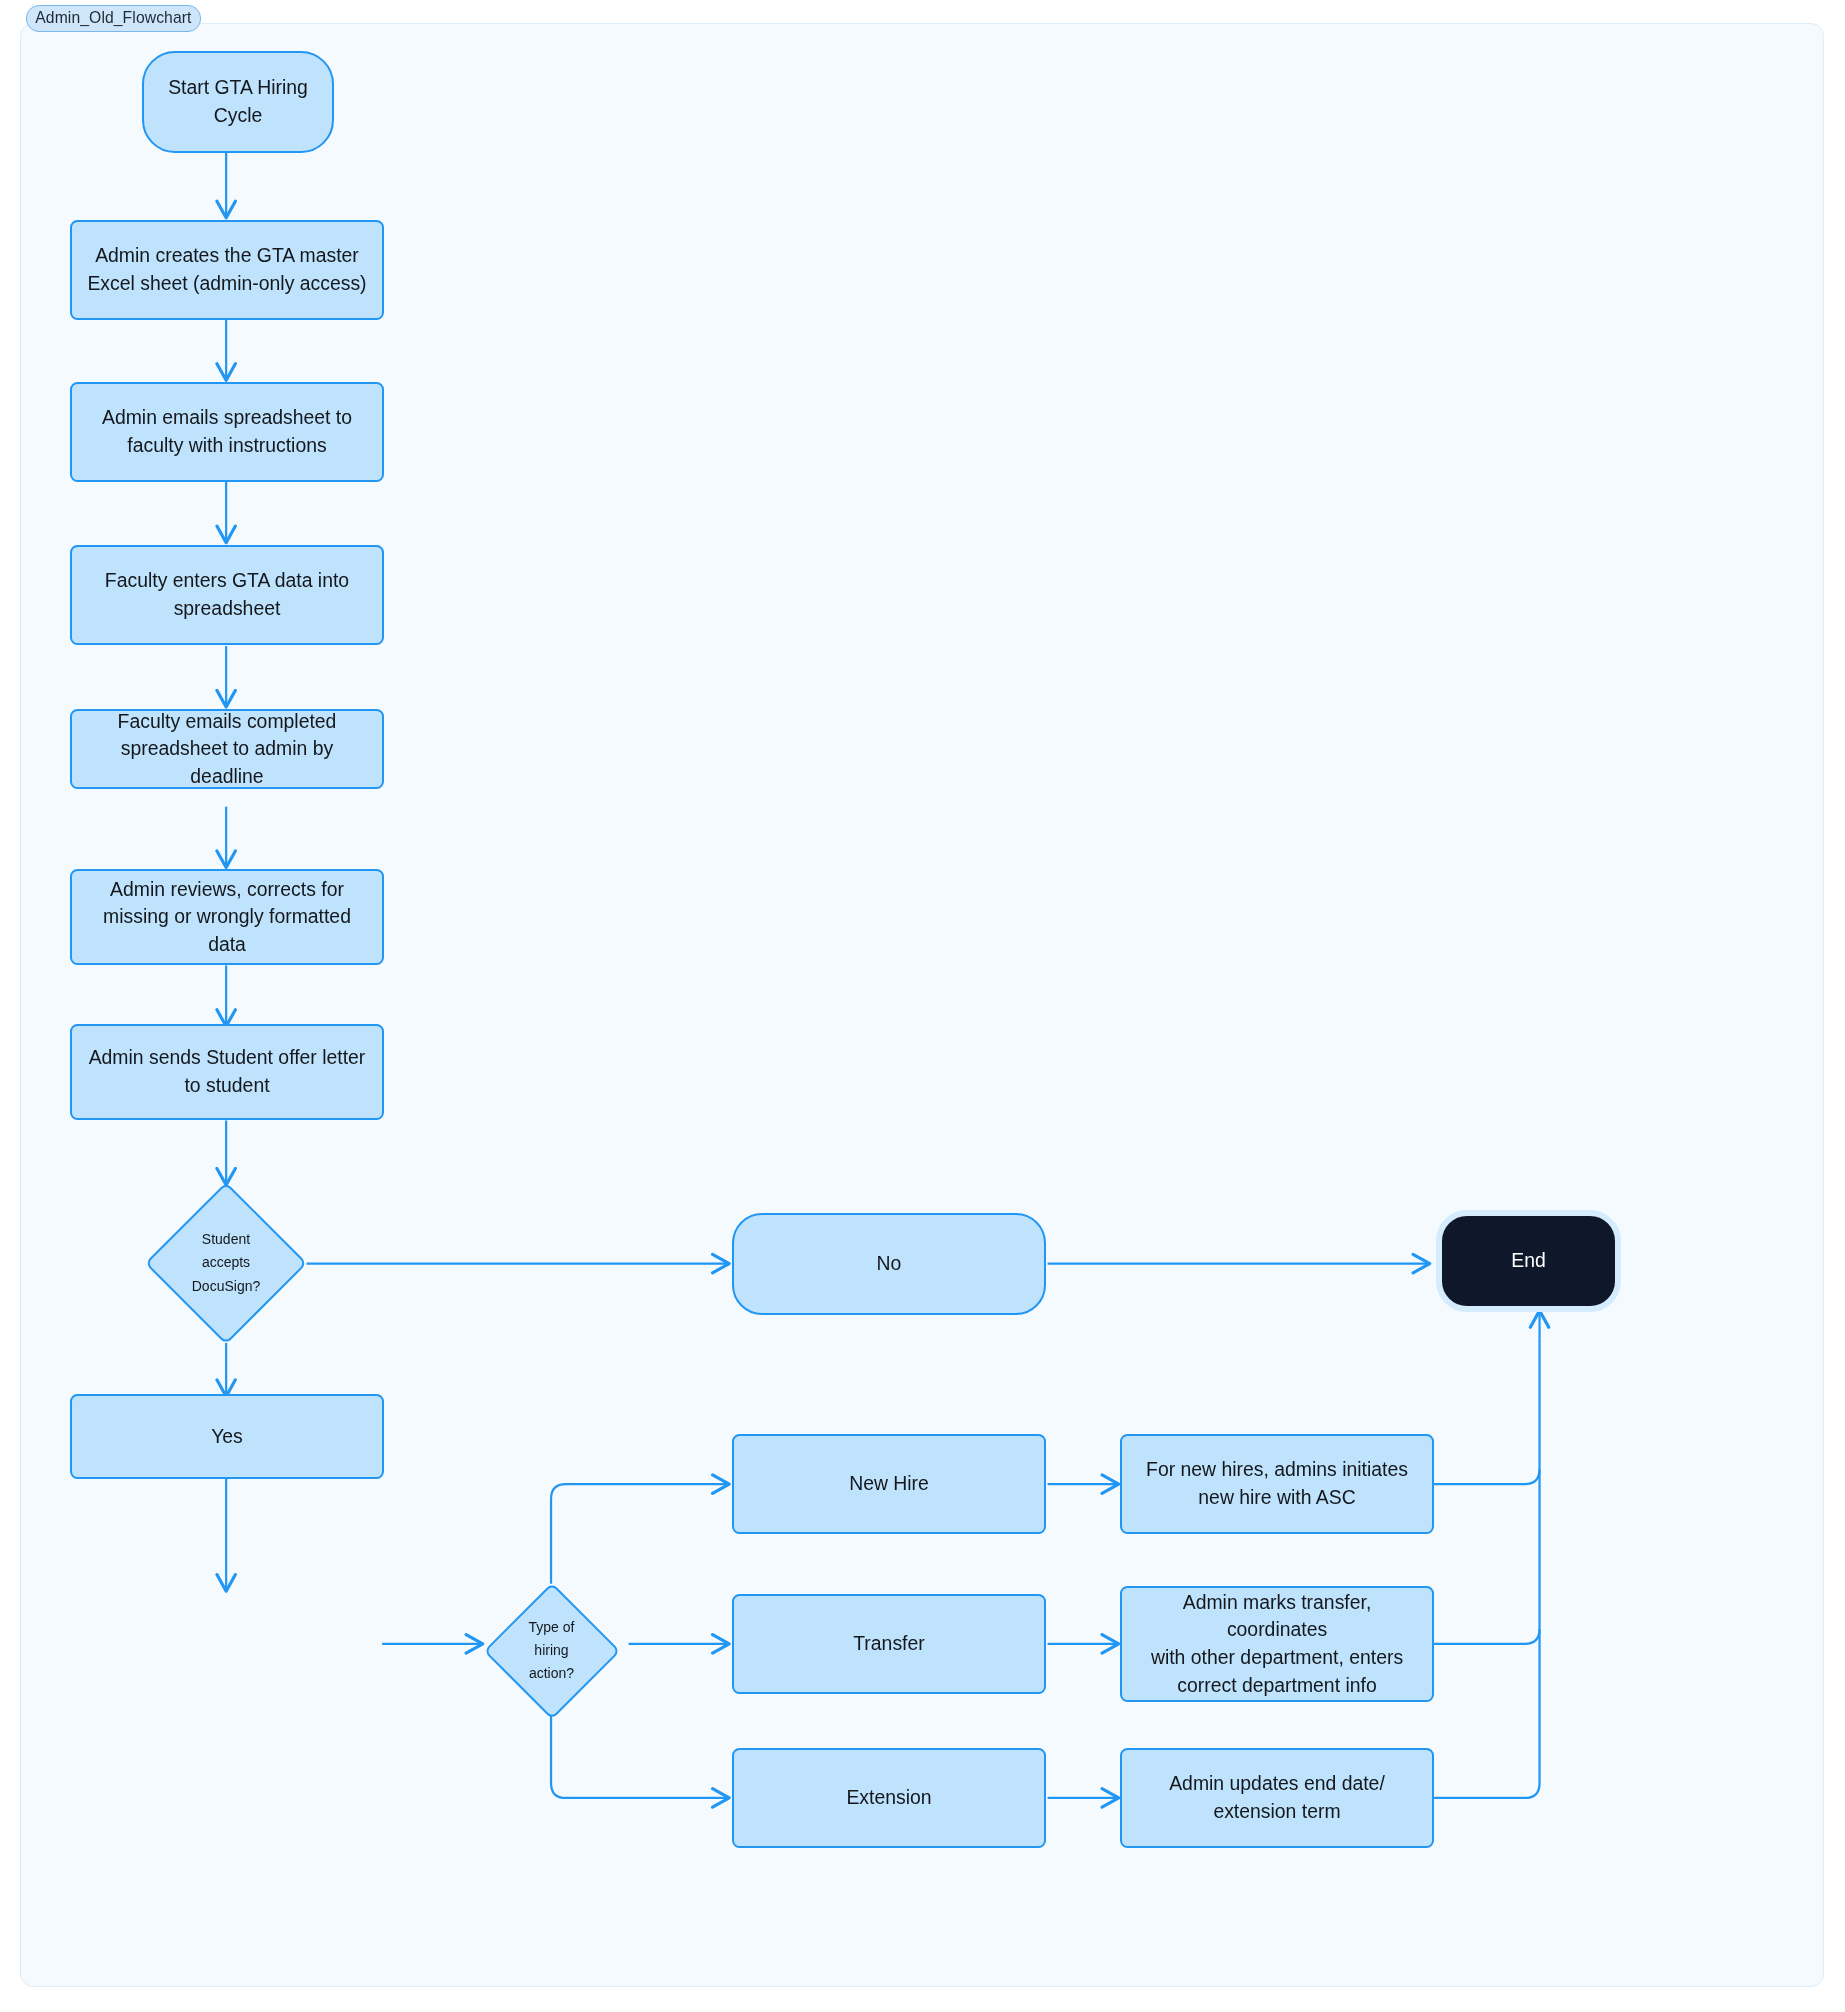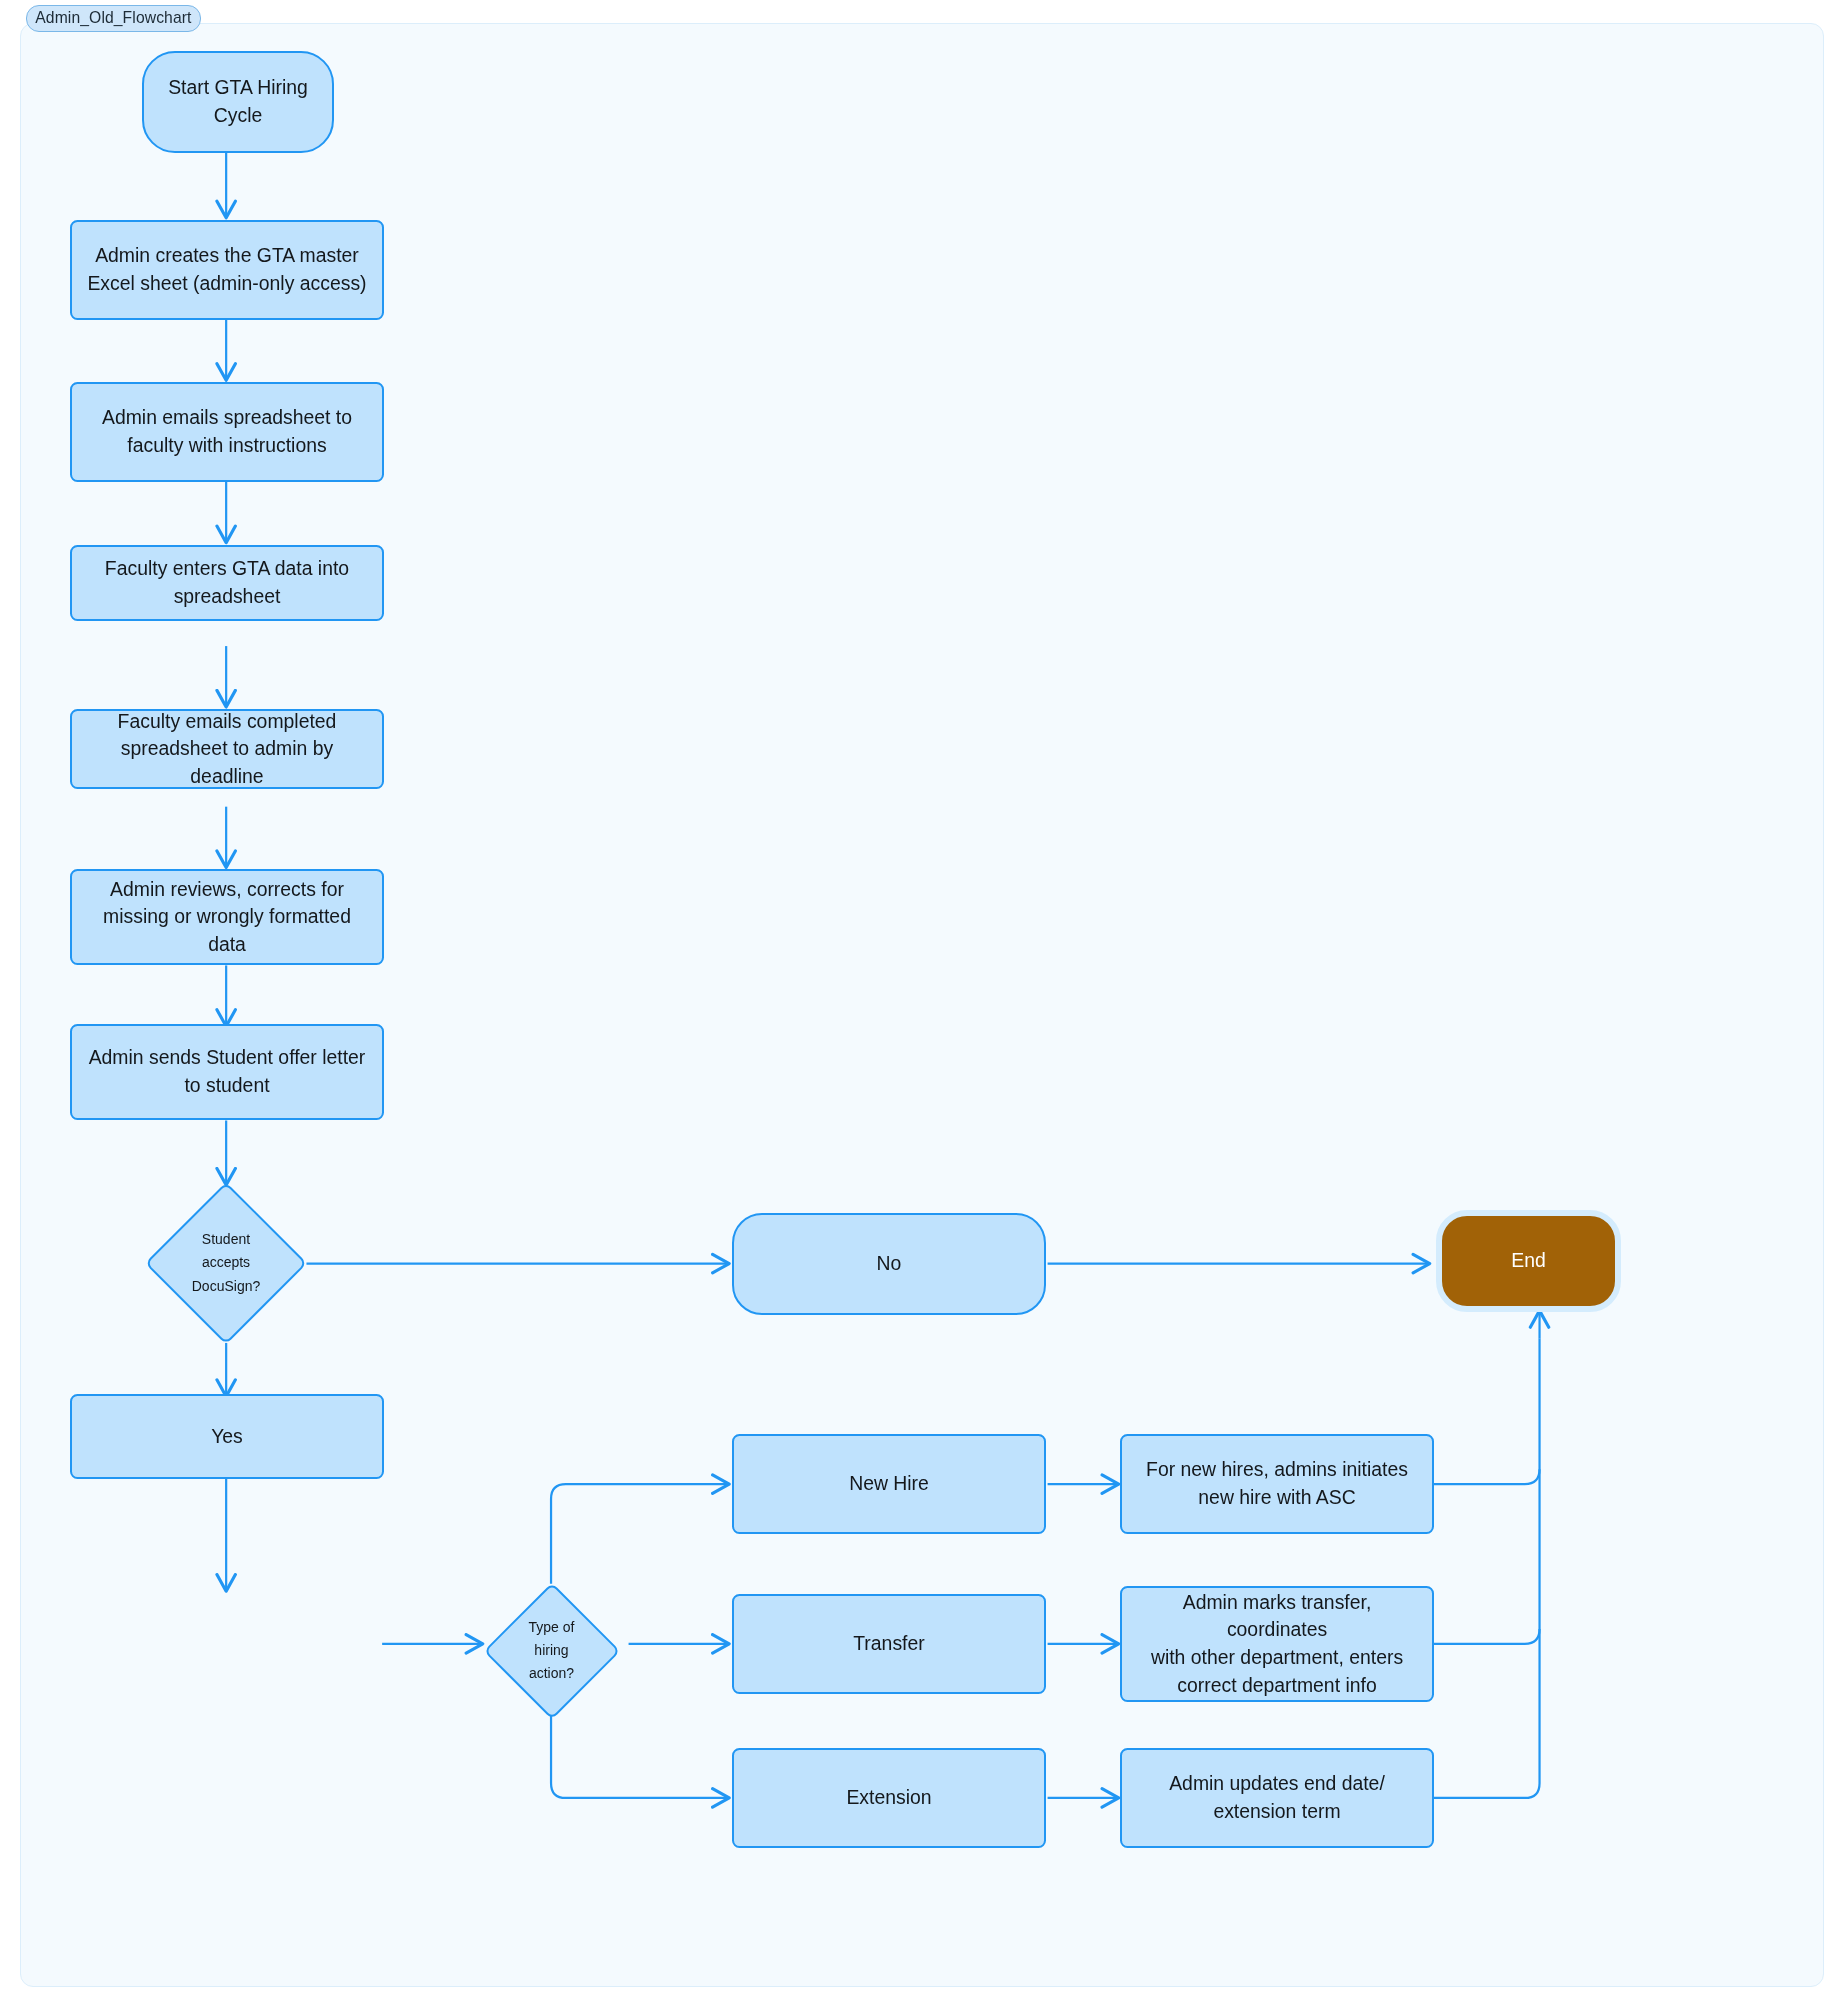"Faculty enters GTA data into" div.node { height: 76px -> 100px }
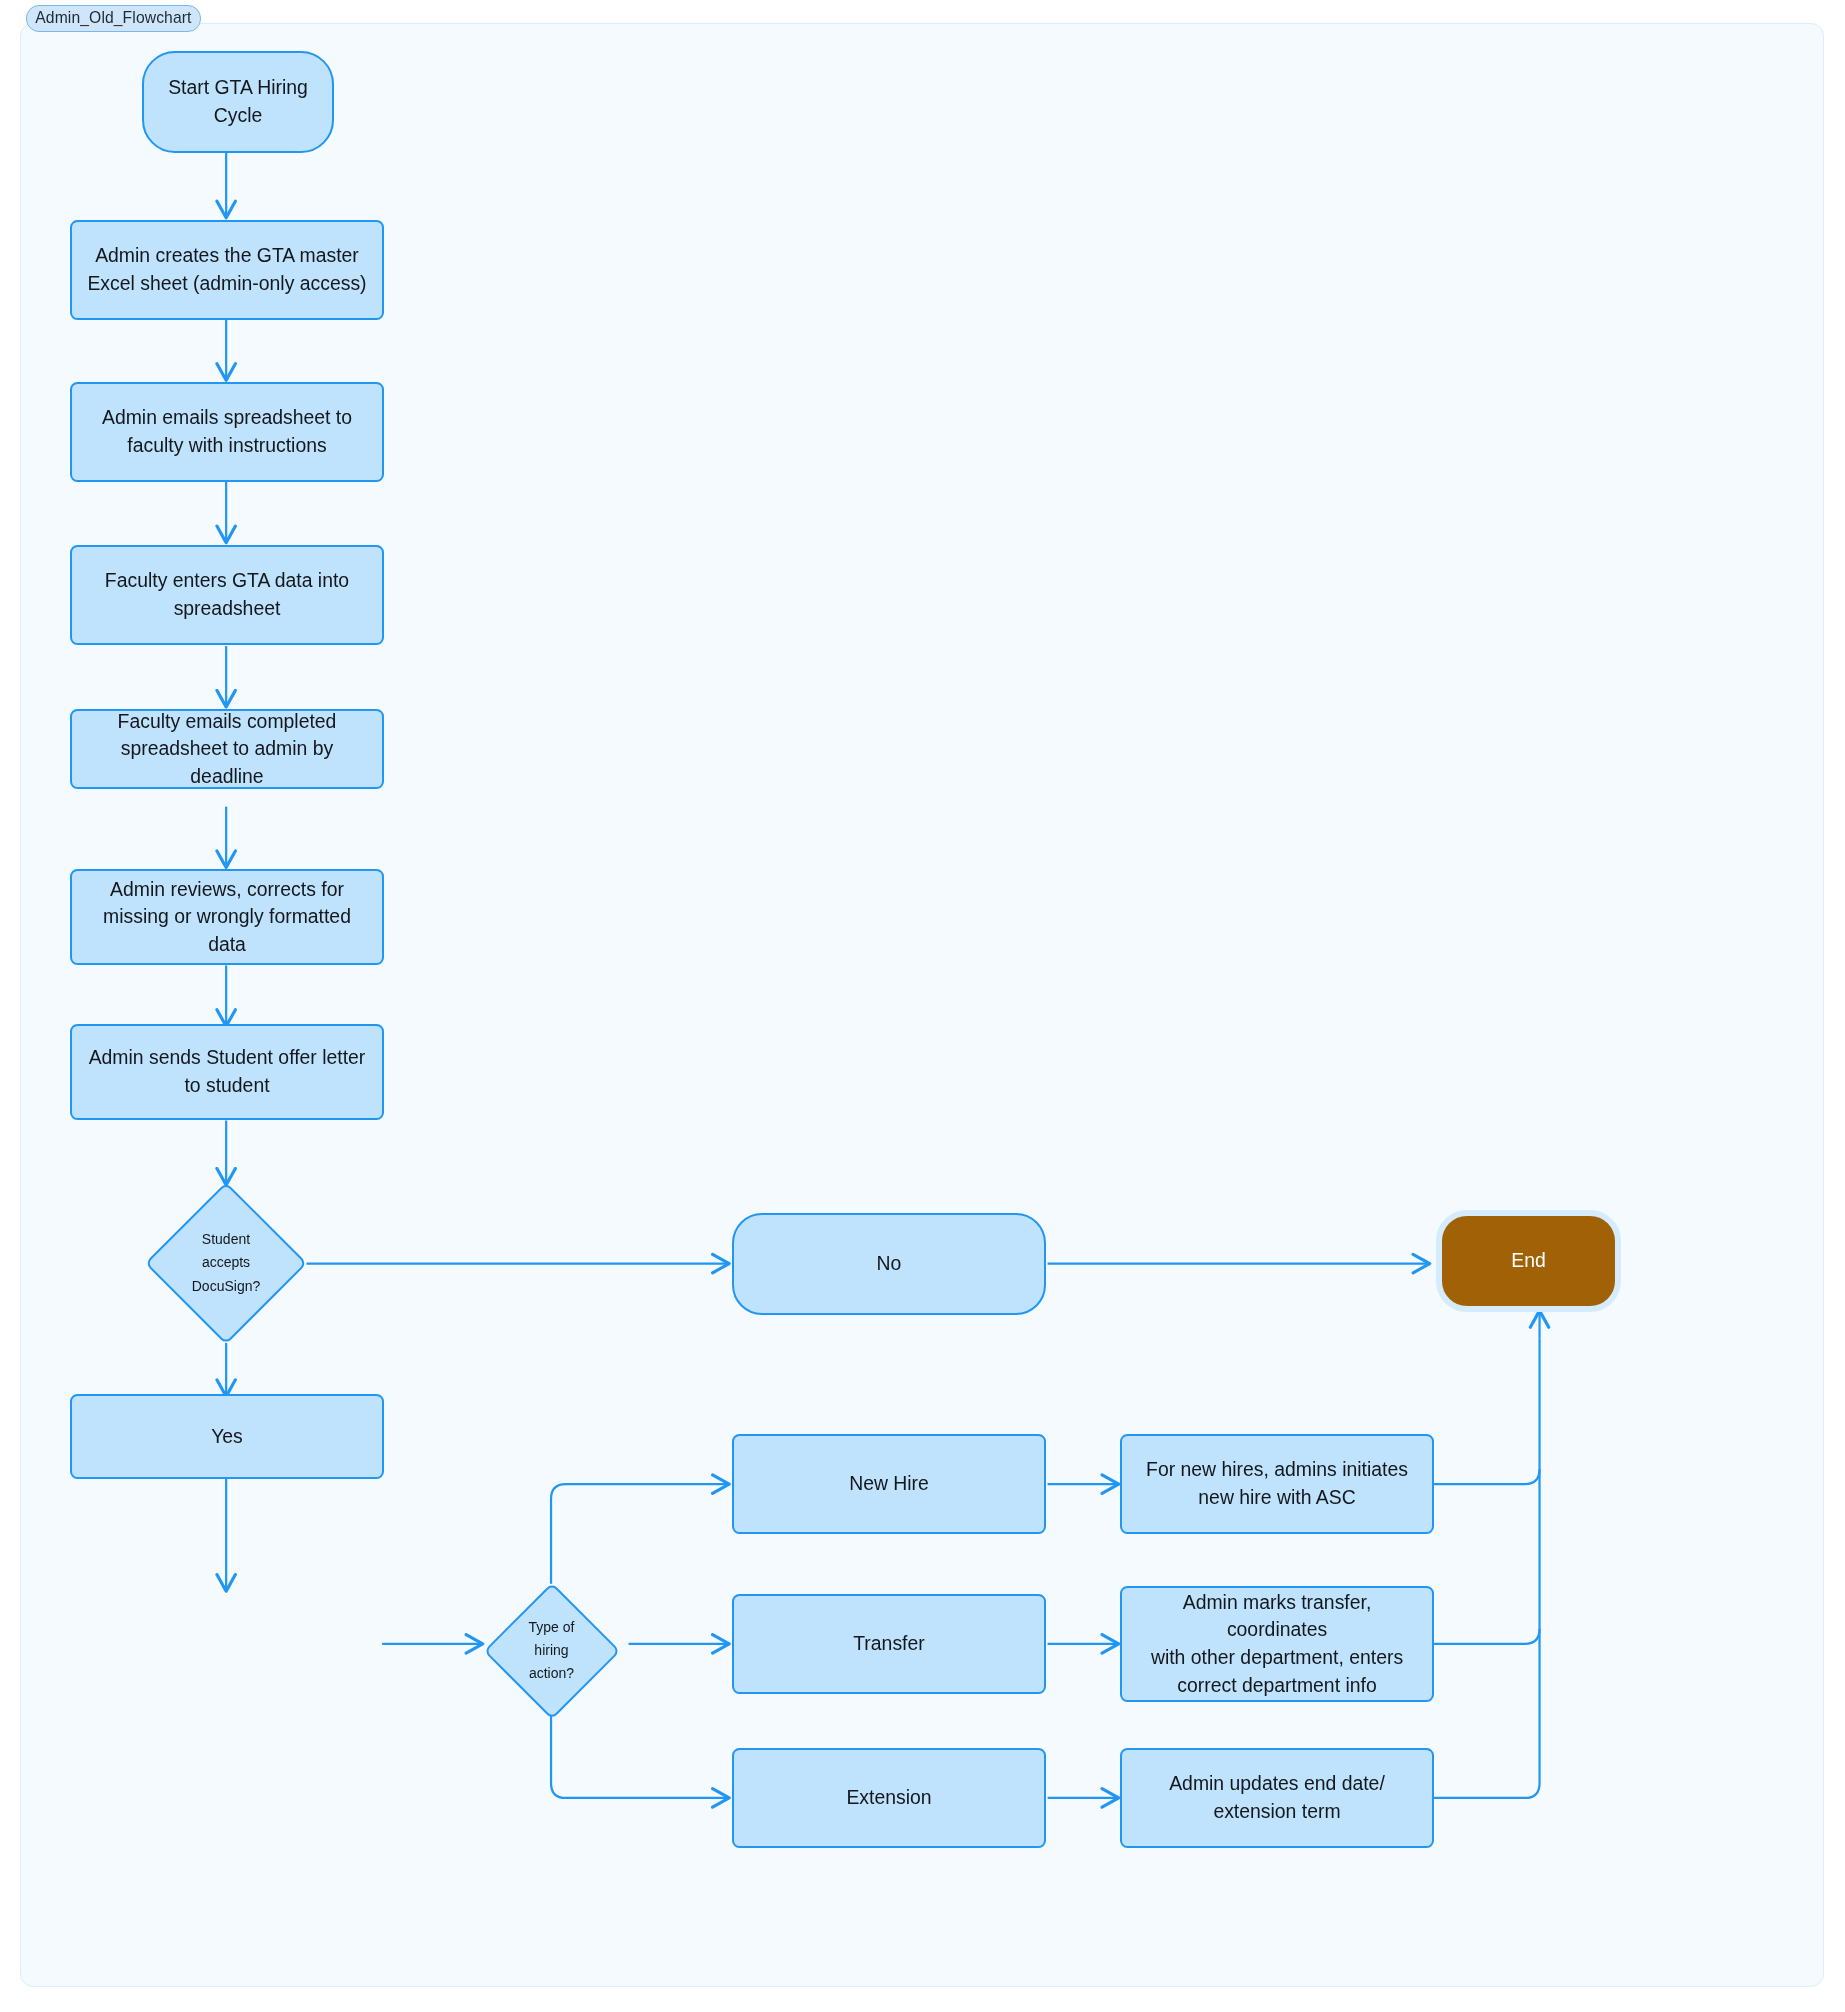"End" .node-end { background: #a16207 -> #0f172a }
